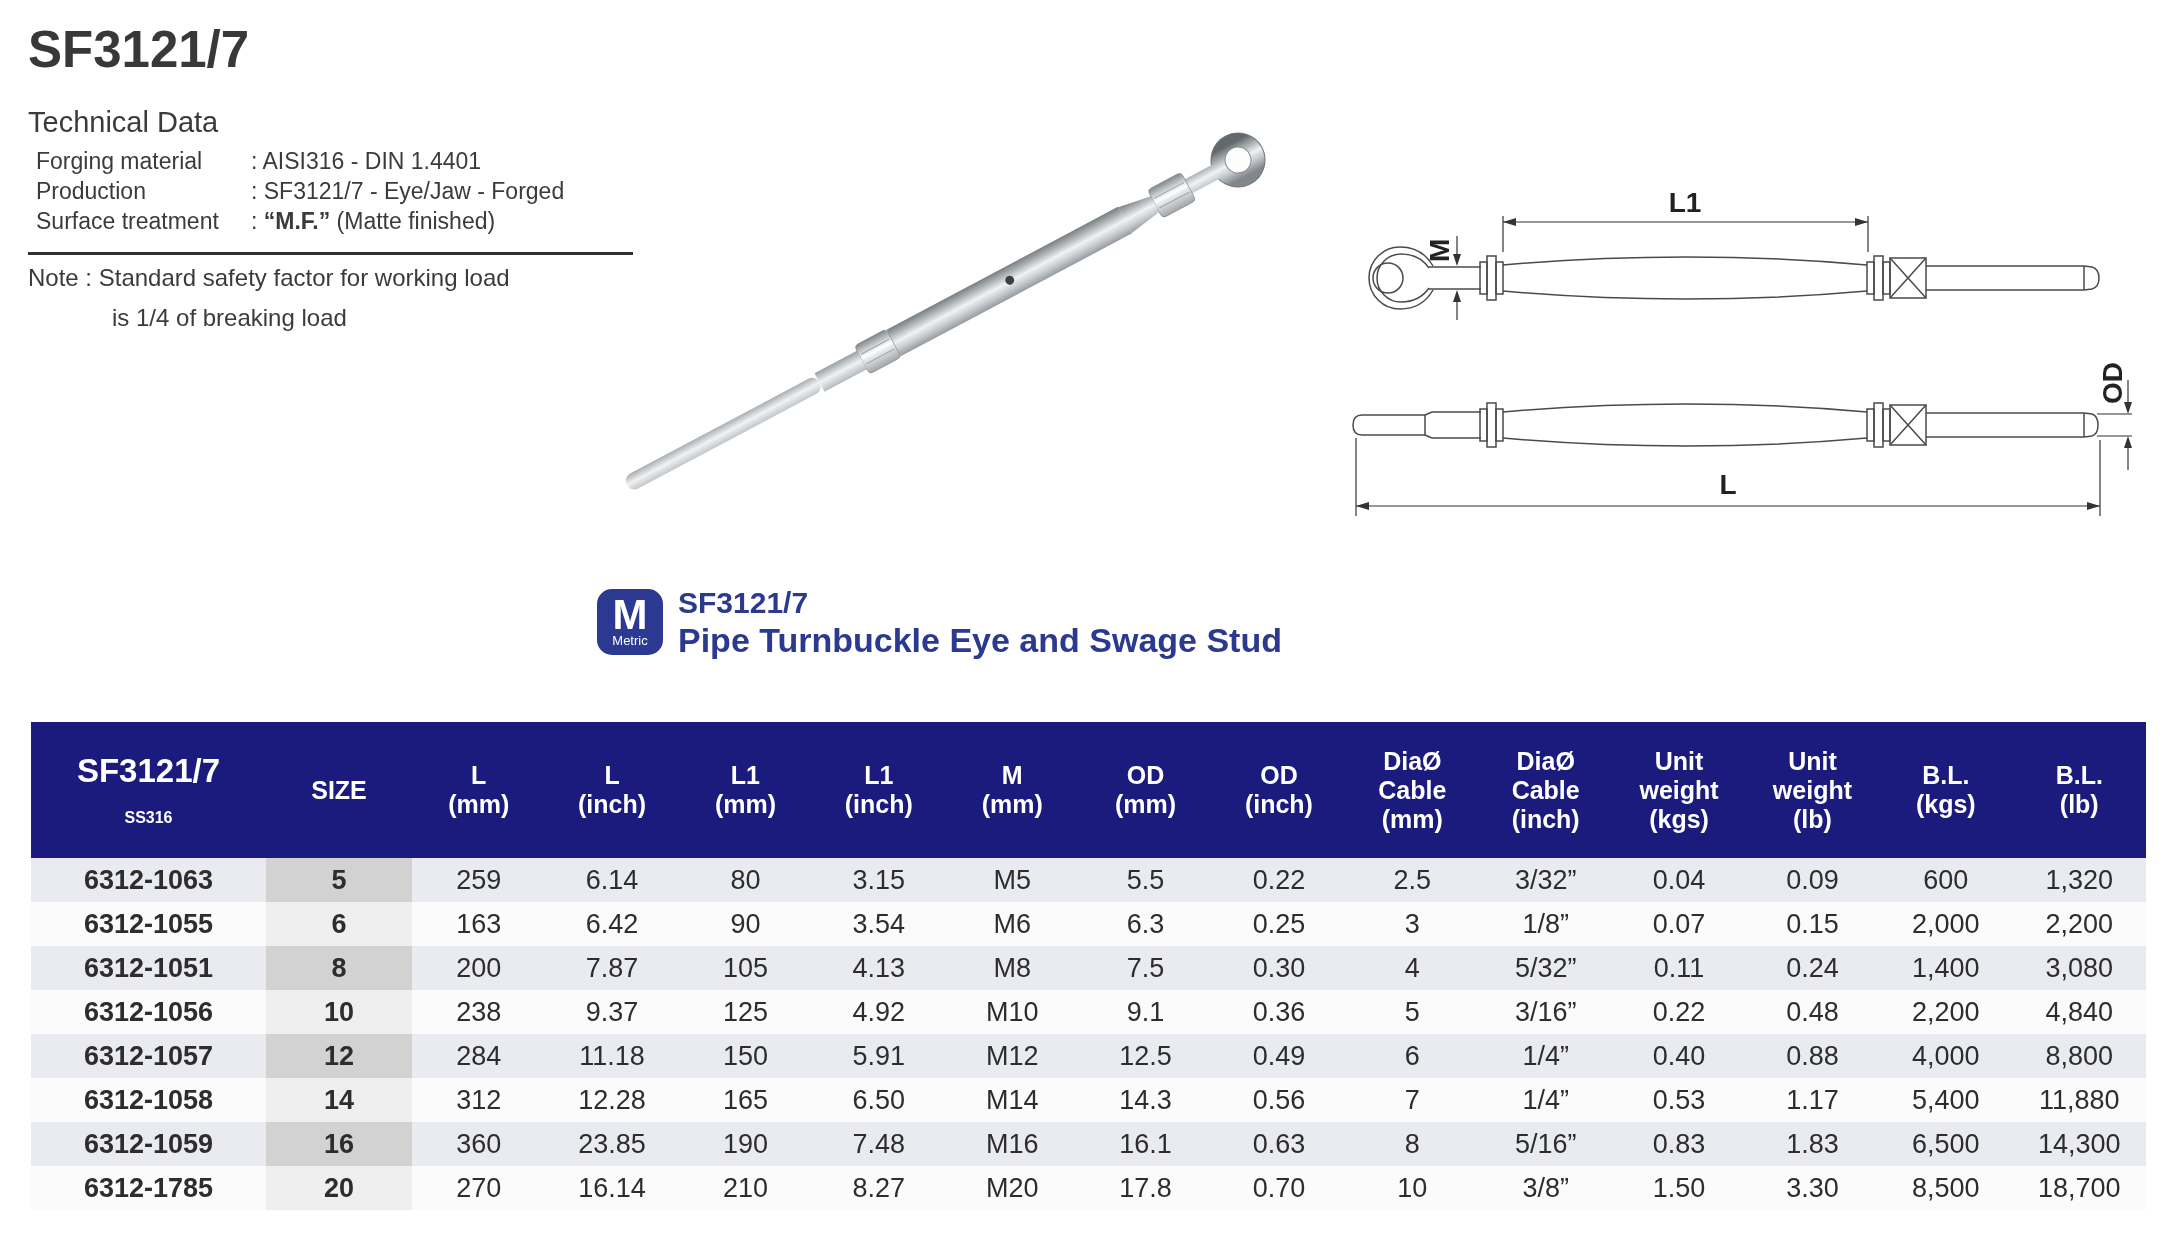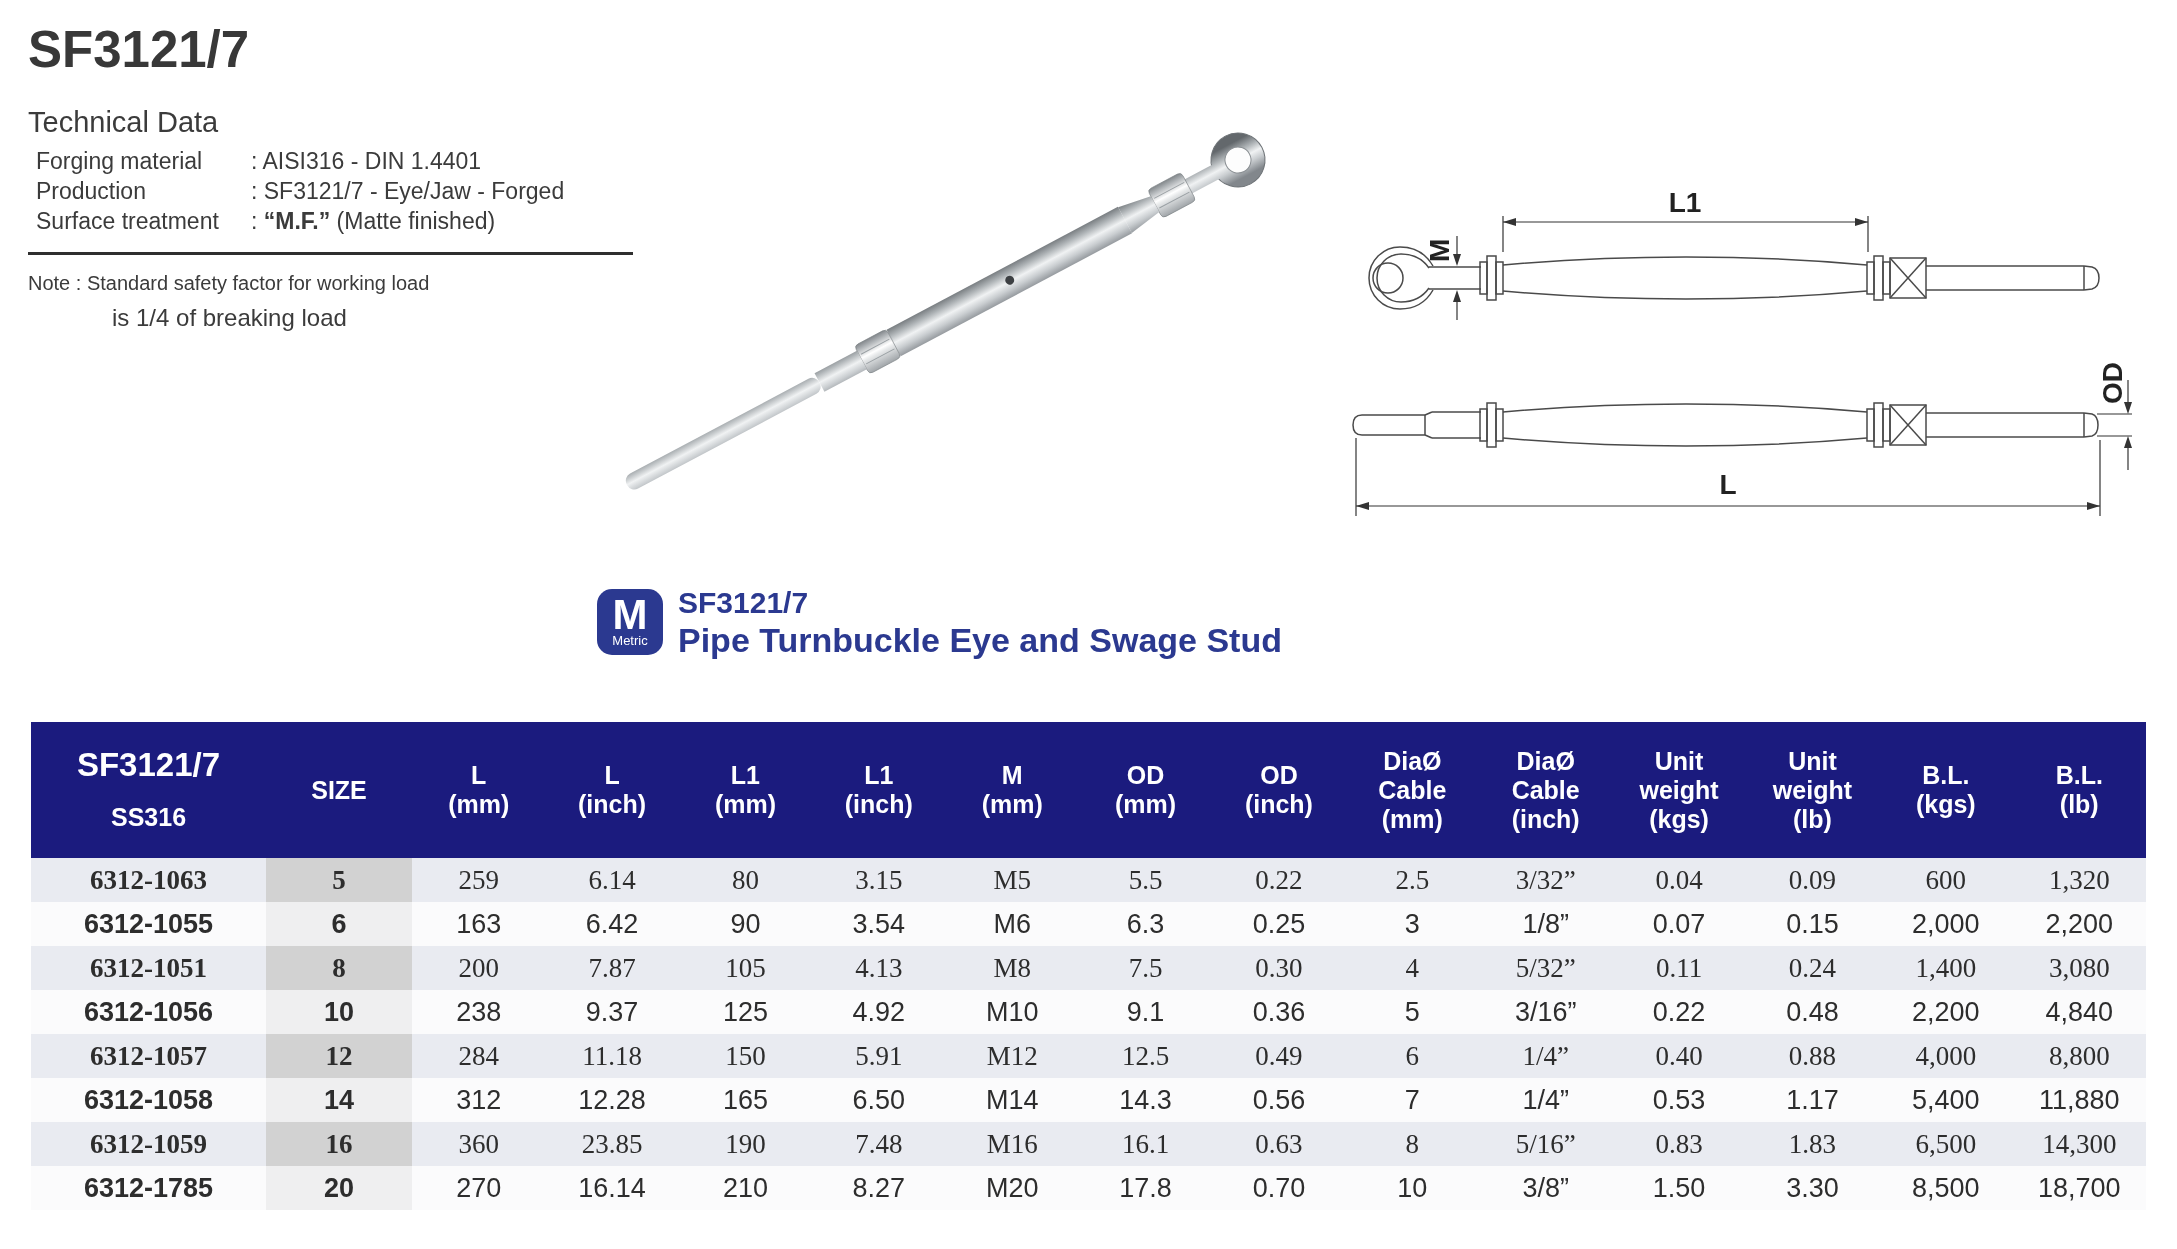"Note : Standard safety factor" .note-1 { font-size: 20px -> 24px; top: 272px -> 264px }
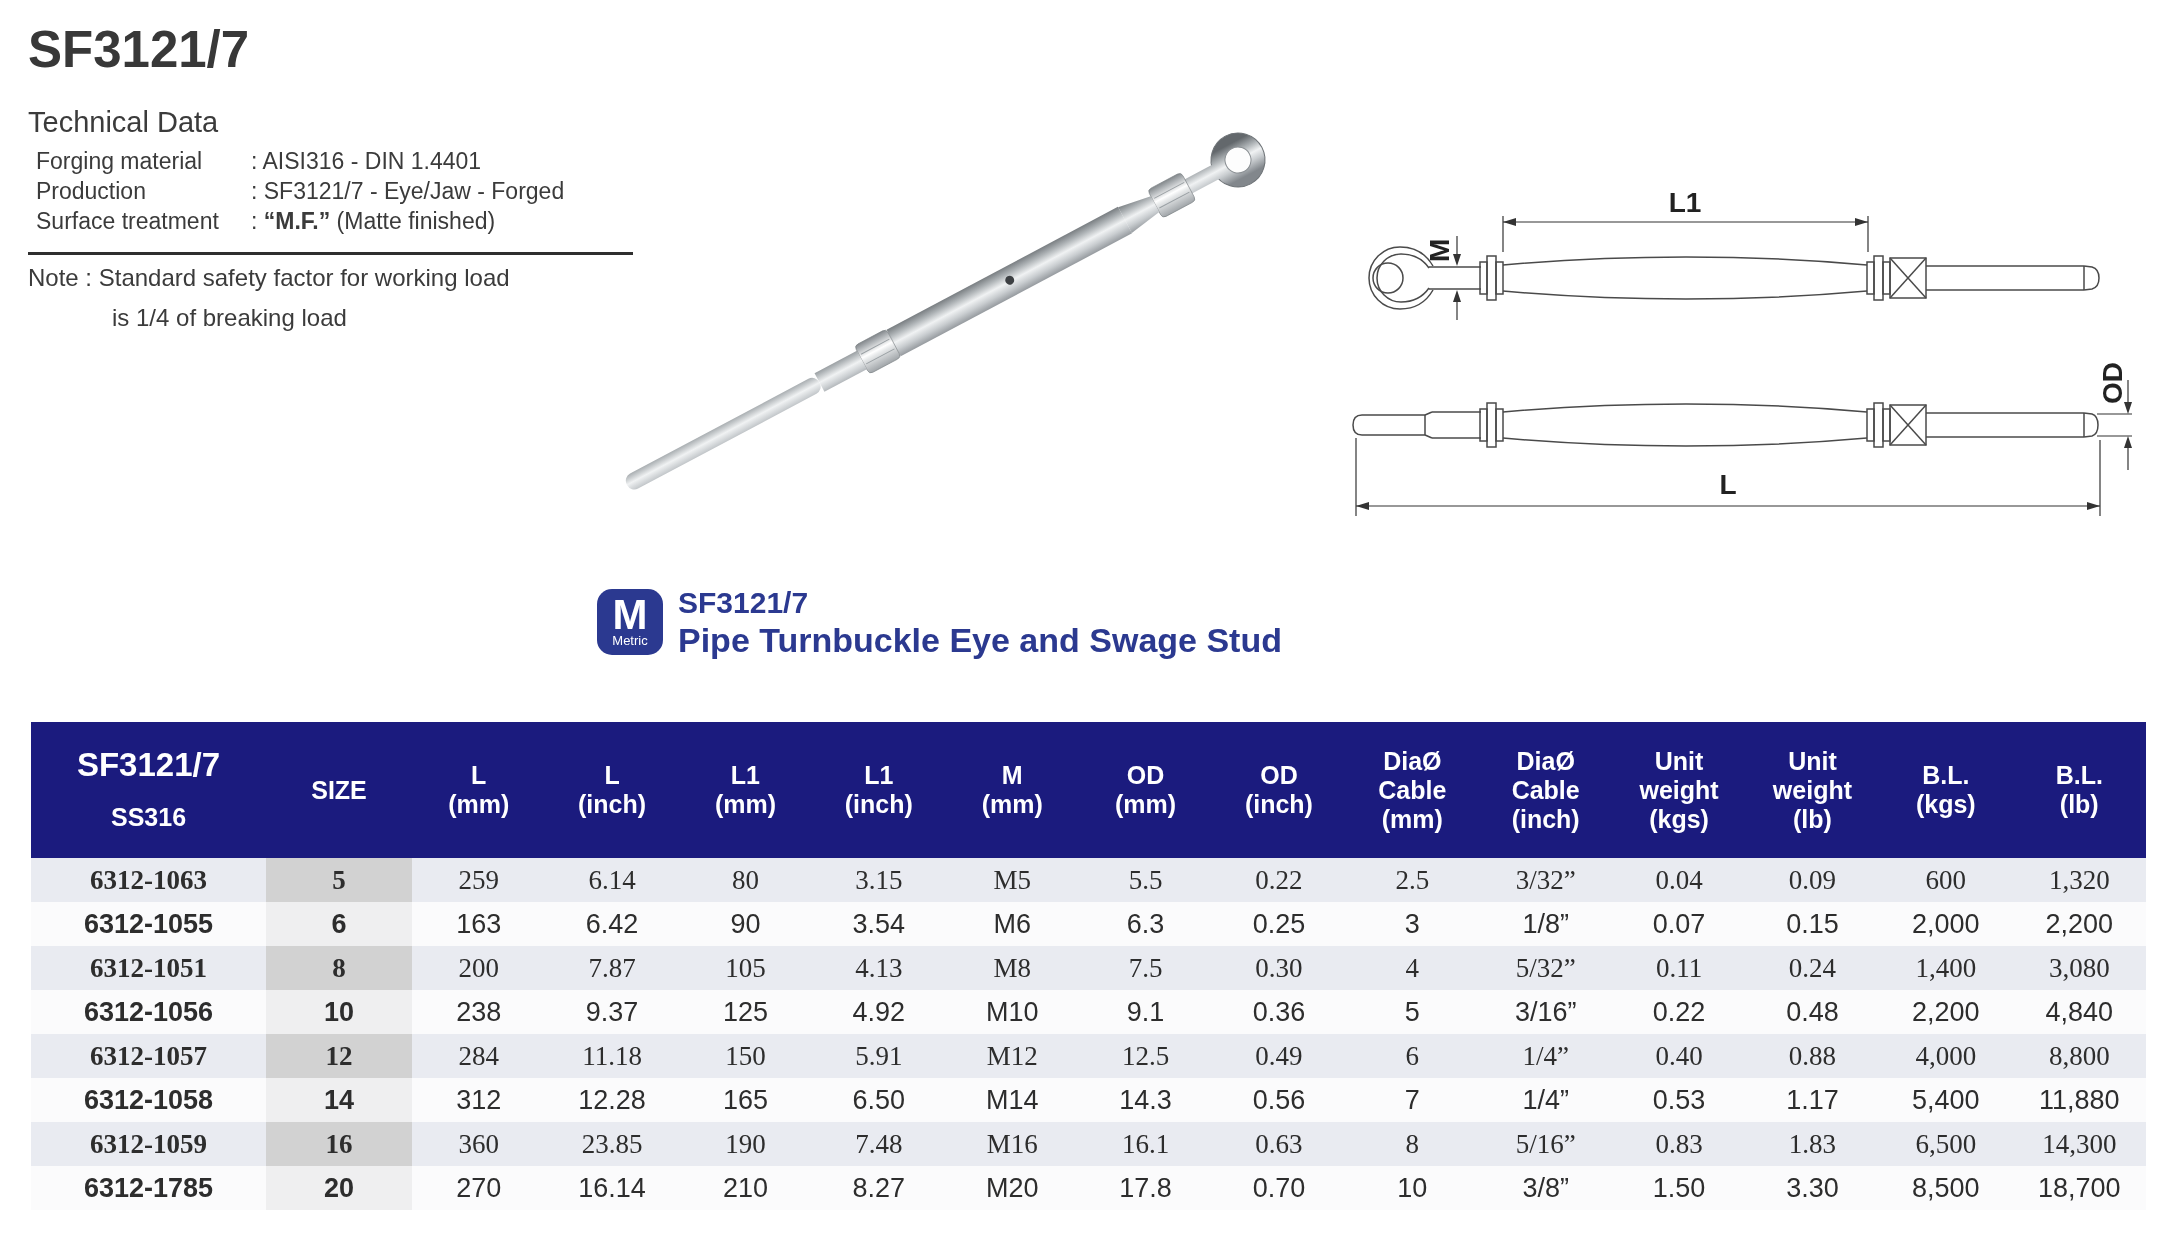"SS316" .corner-sub { font-size: 25px -> 16px }
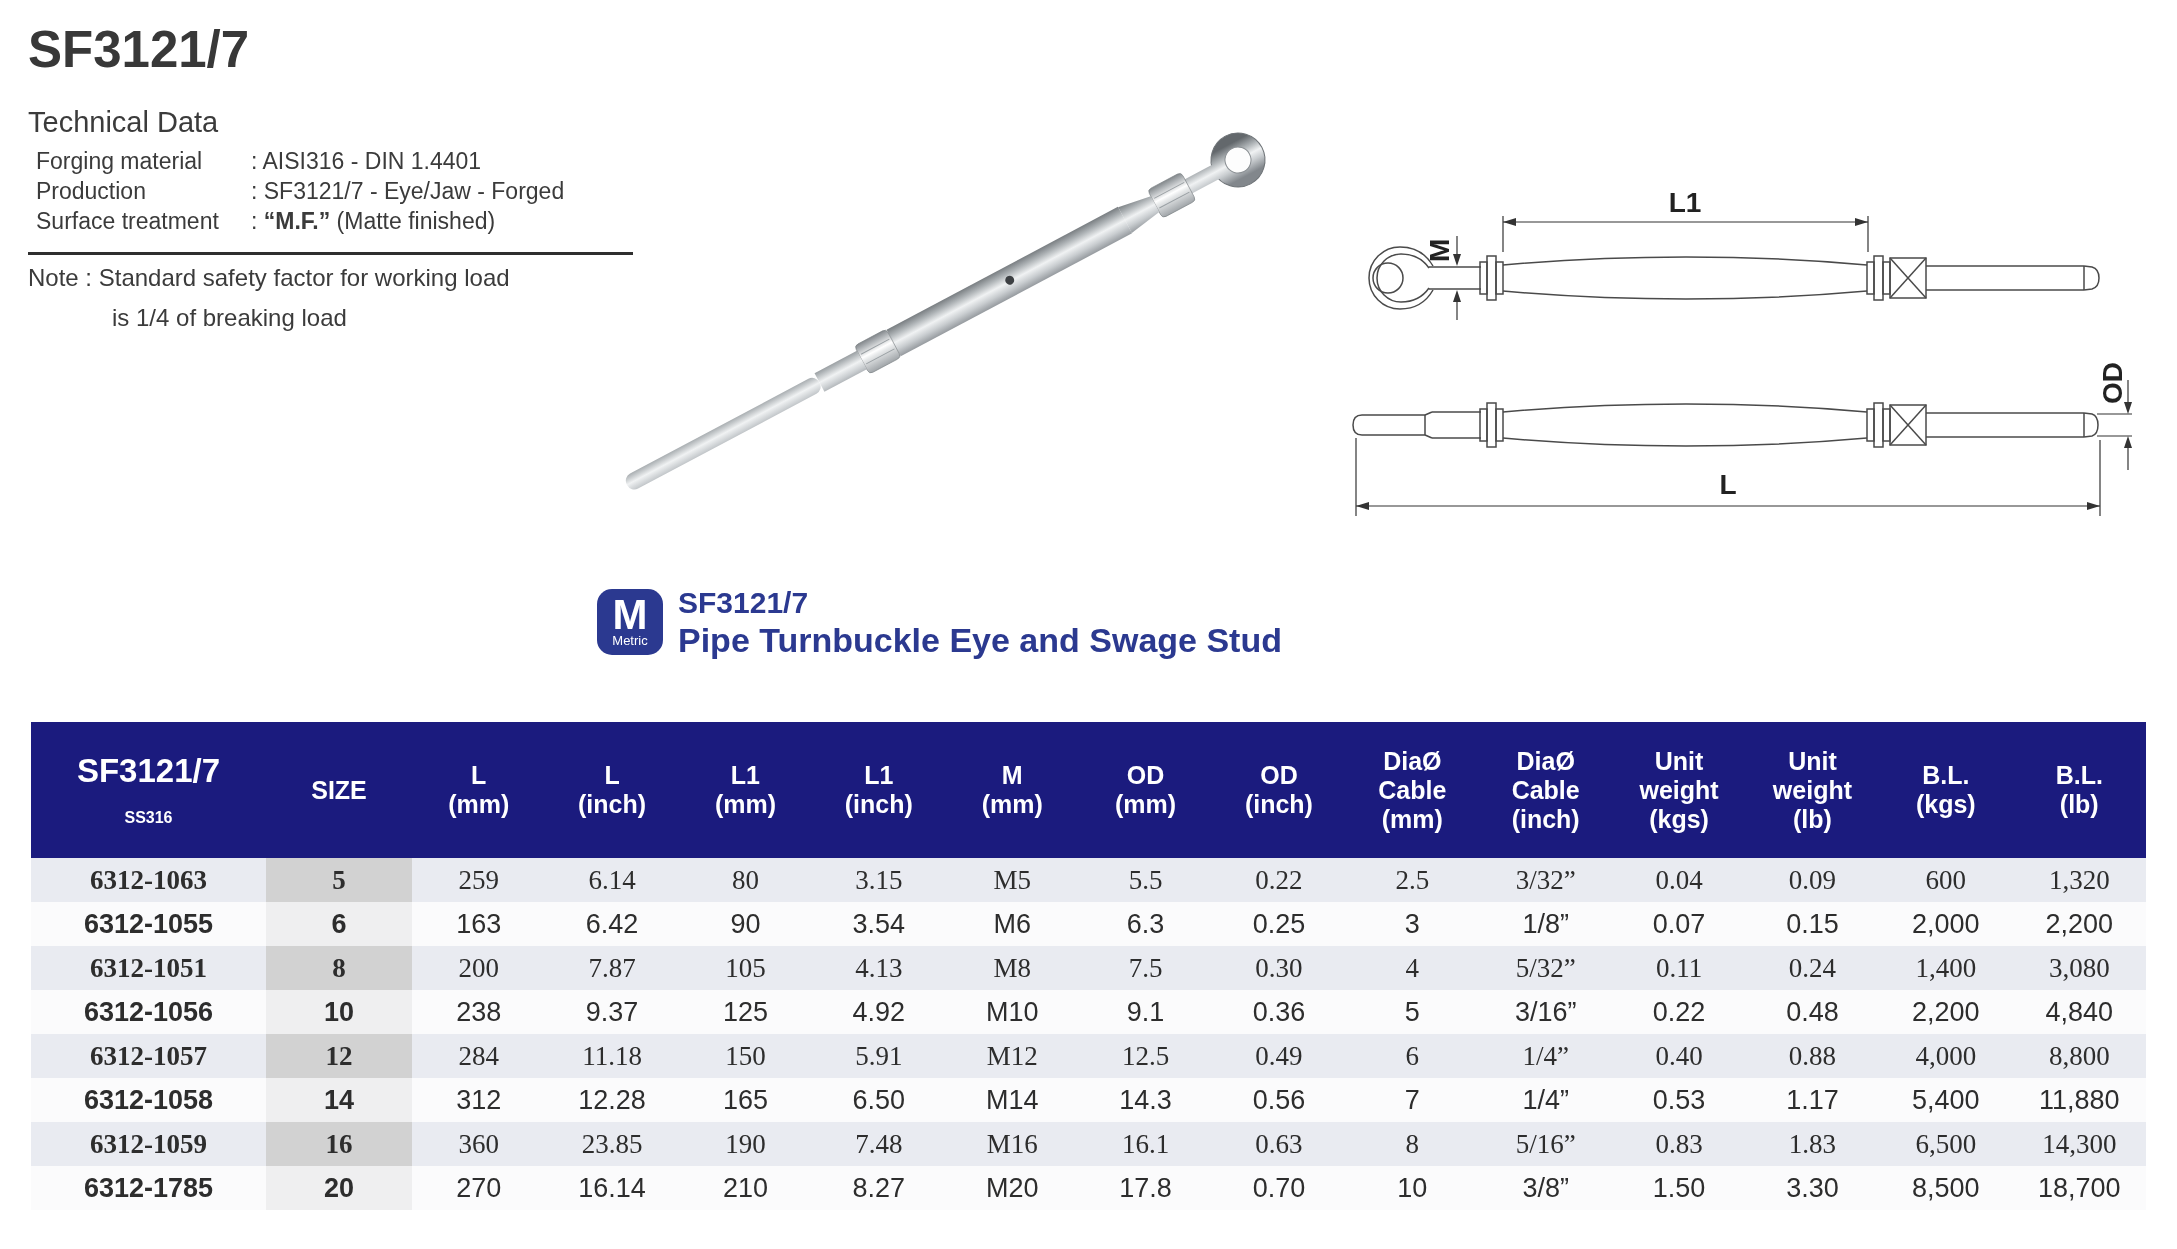"6312-1063" table.spec tr.odd td { font-family: Liberation Serif, serif -> none }
